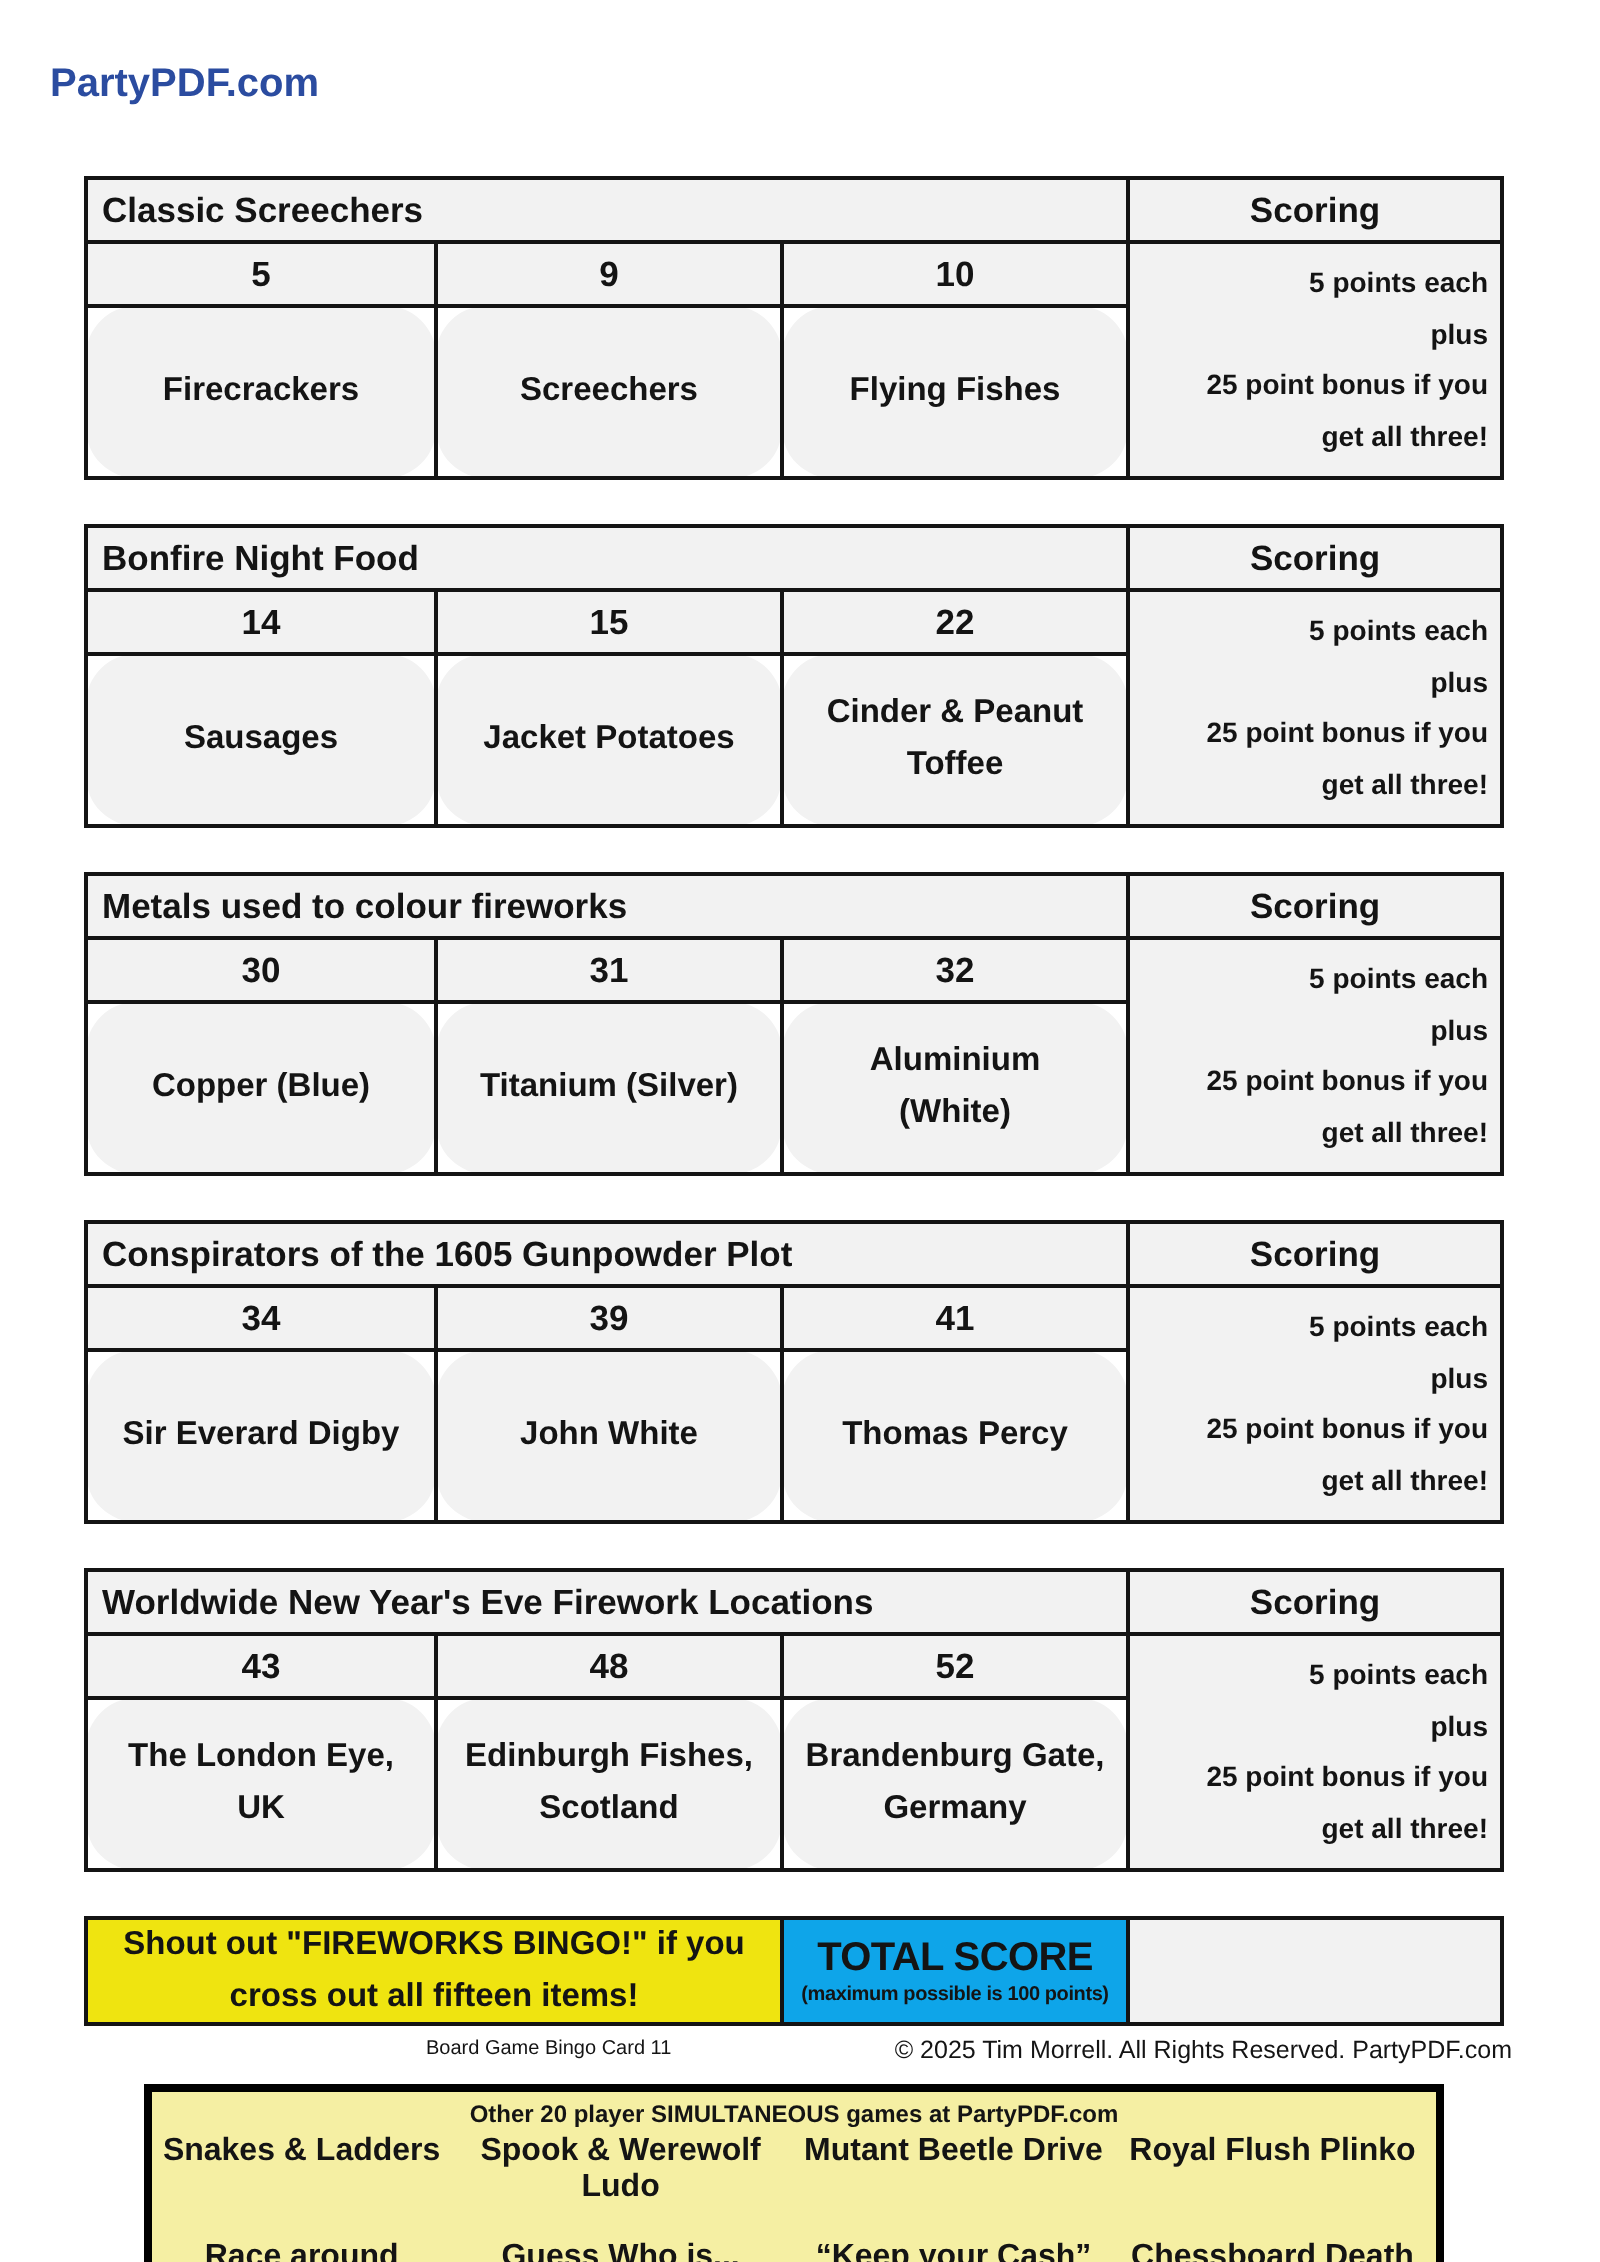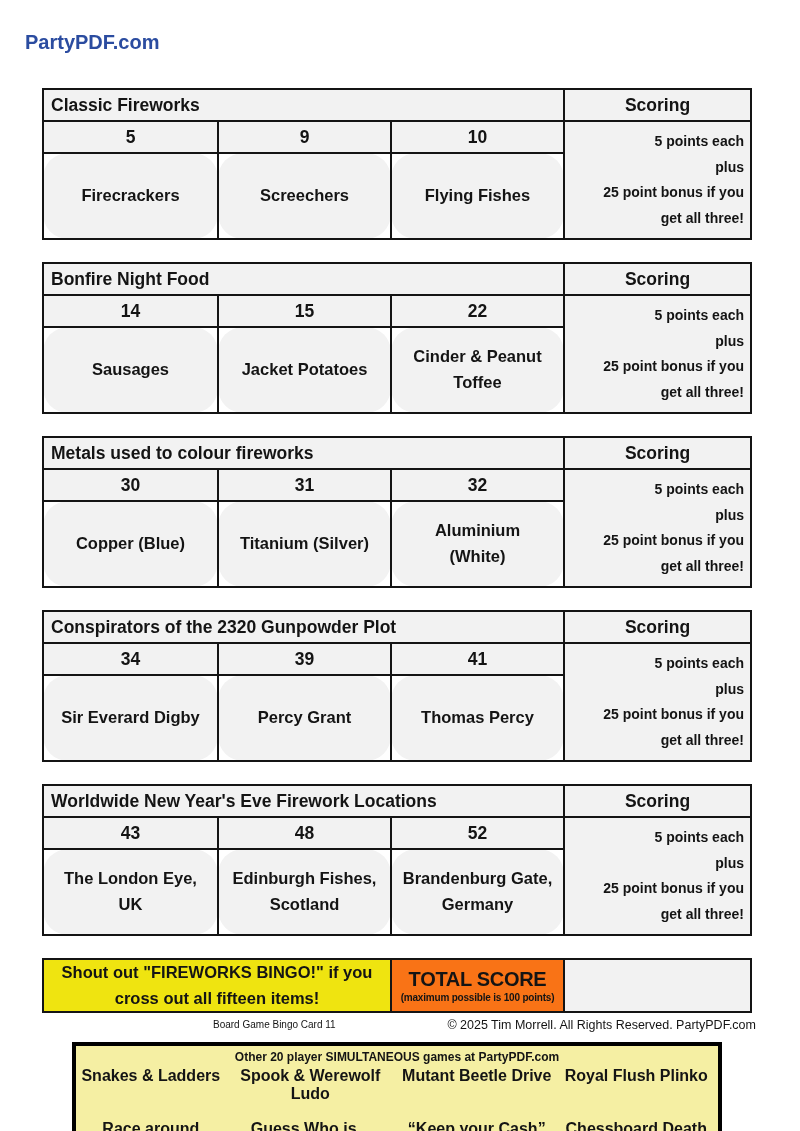"Classic Fireworks" td.cat { text: Fireworks -> Screechers }
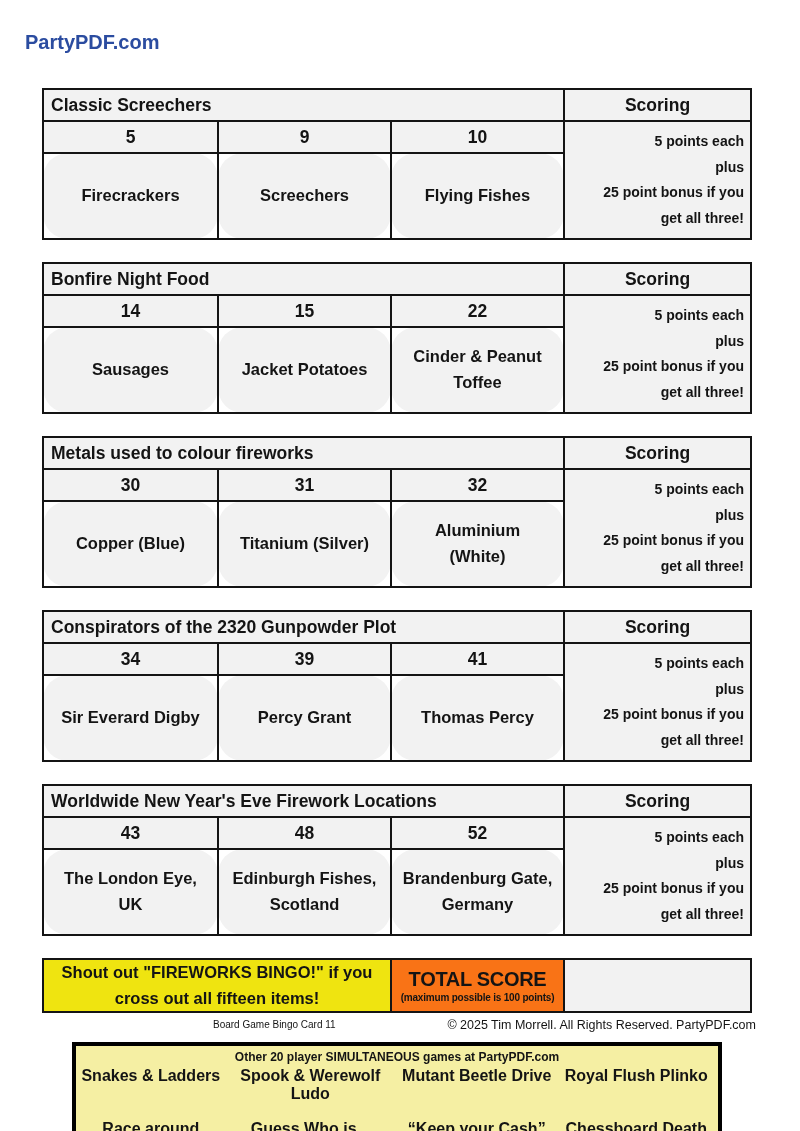"Conspirators of the 2320 Gunpowder" td.cat { text: 2320 -> 1605 }
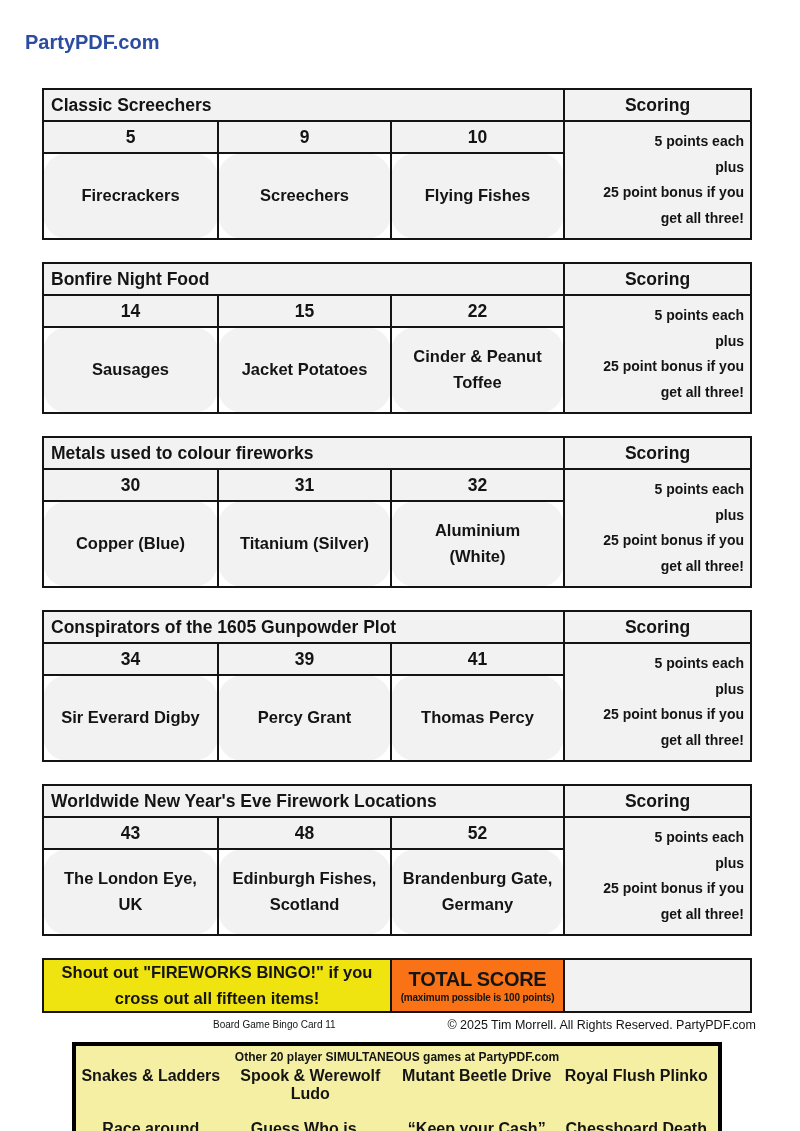"Percy Grant" td.item { text: Percy Grant -> John White }
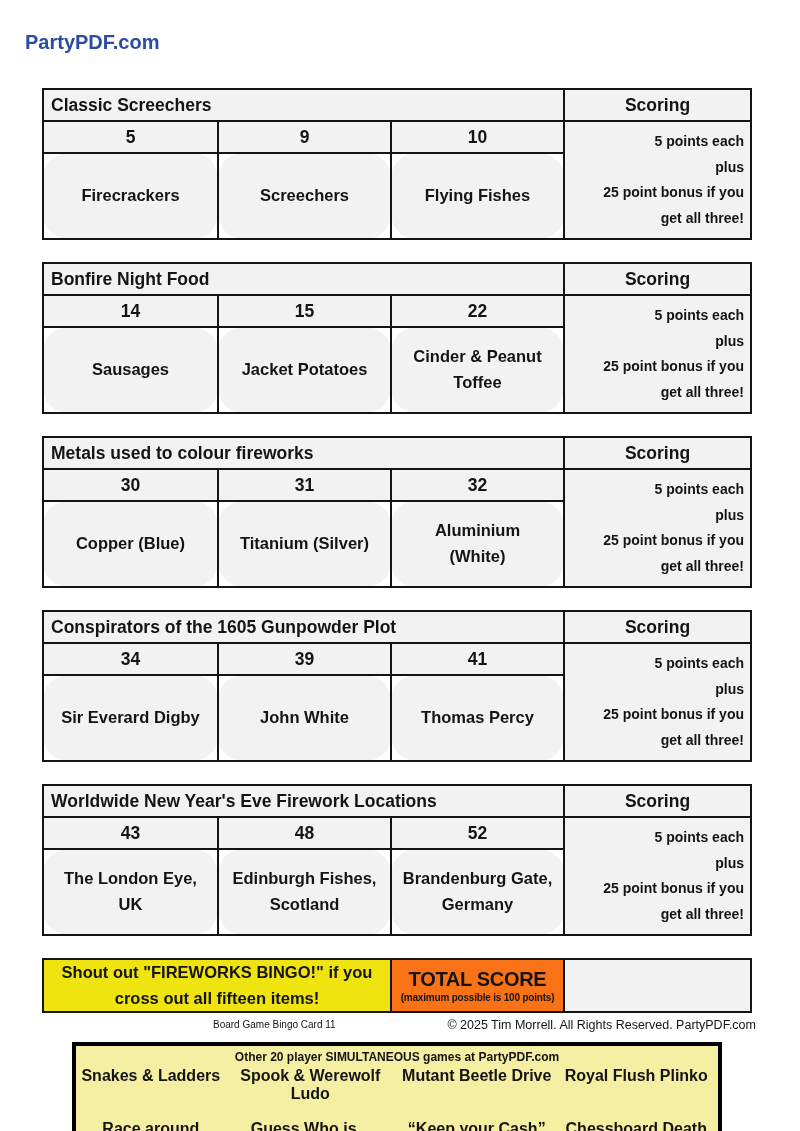"TOTAL SCORE" td.total { background: #f97316 -> #0ea5e9 }
